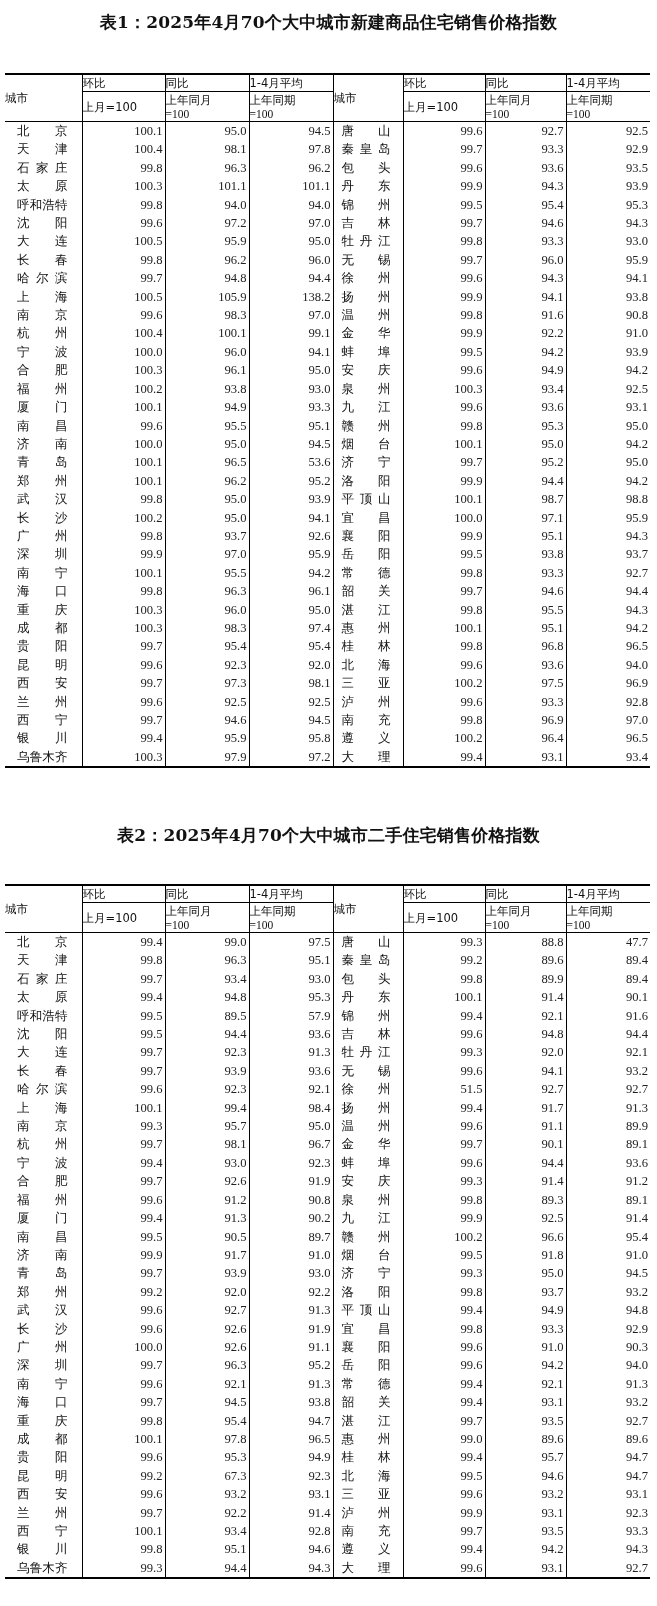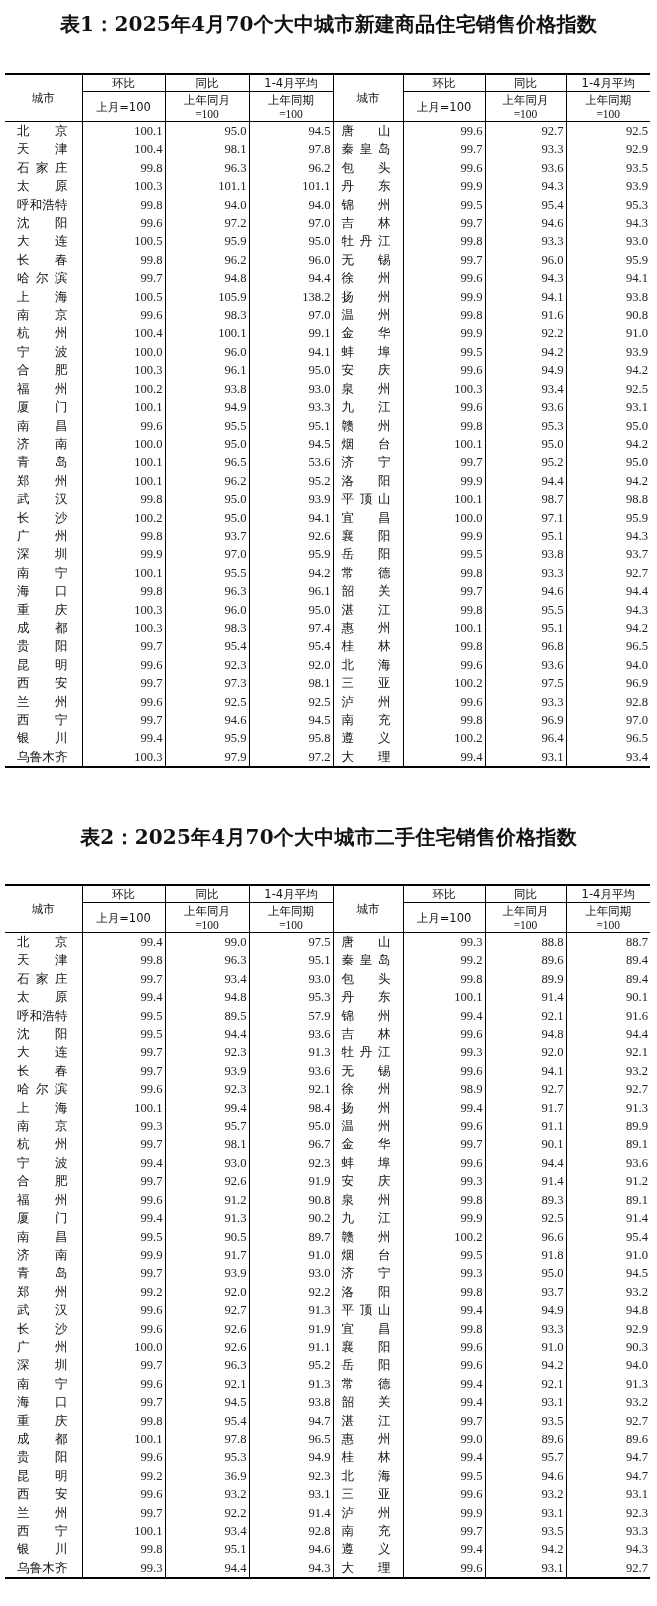"表1：2025年4月70个大中城市新建商品住宅销售价格指数" .title { font-size: 20px -> 17px }
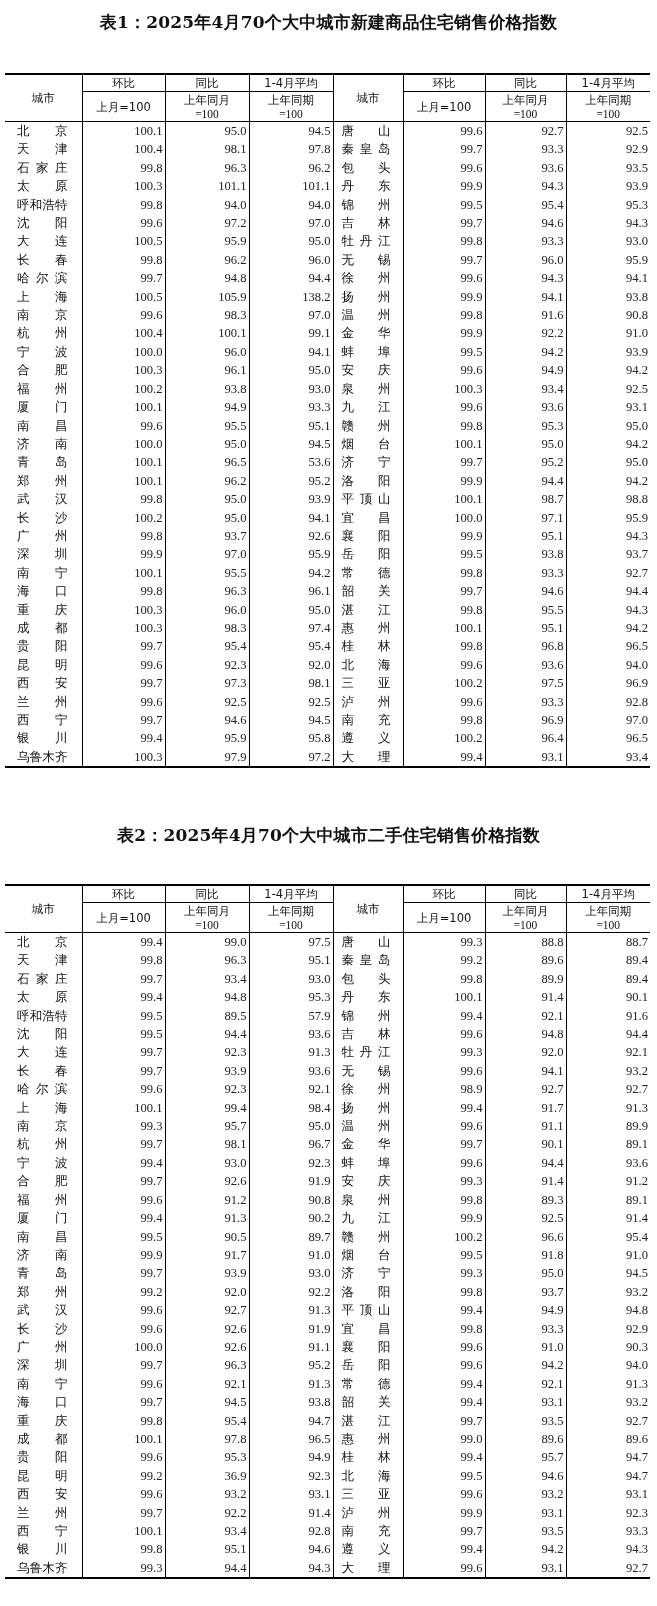"环比" table.idx th { text-align: center -> left }
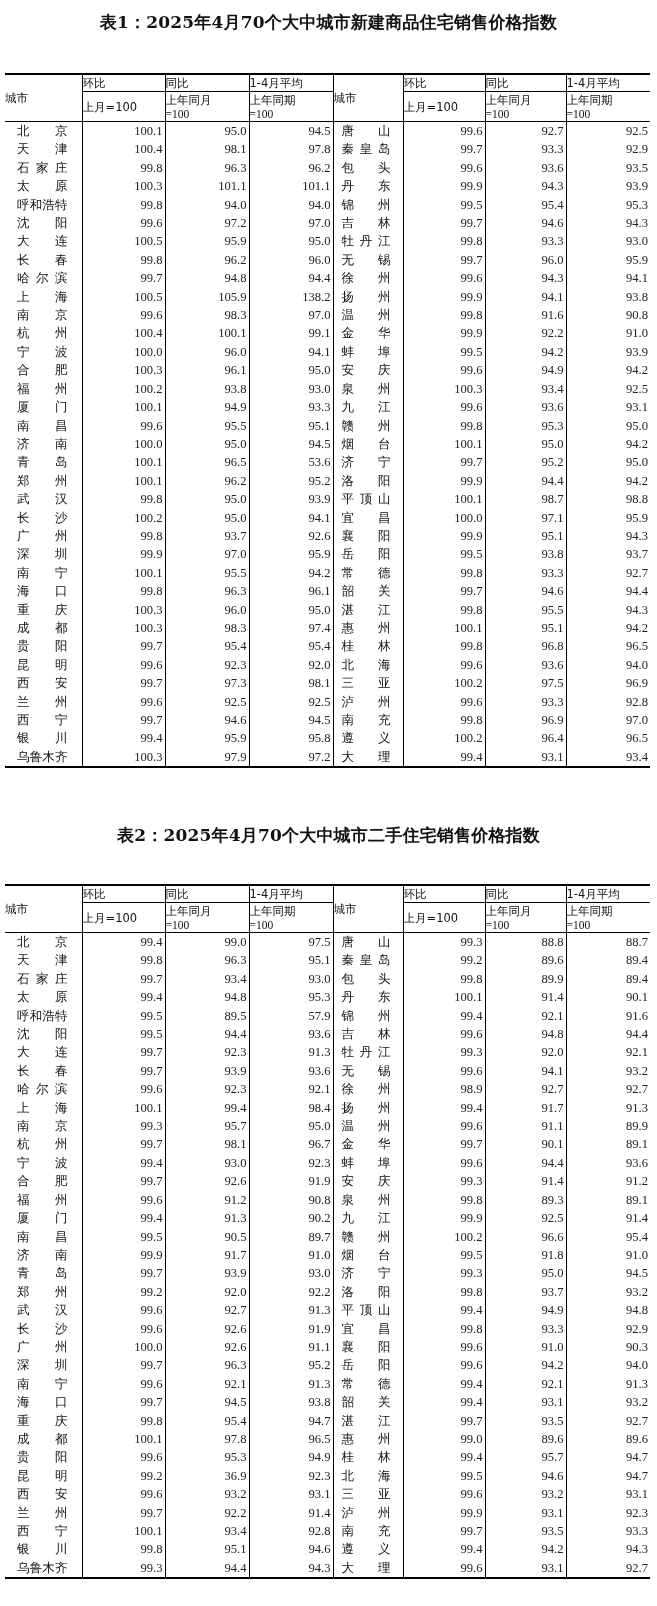"88.7" td.num { text: 88.7 -> 47.7 }
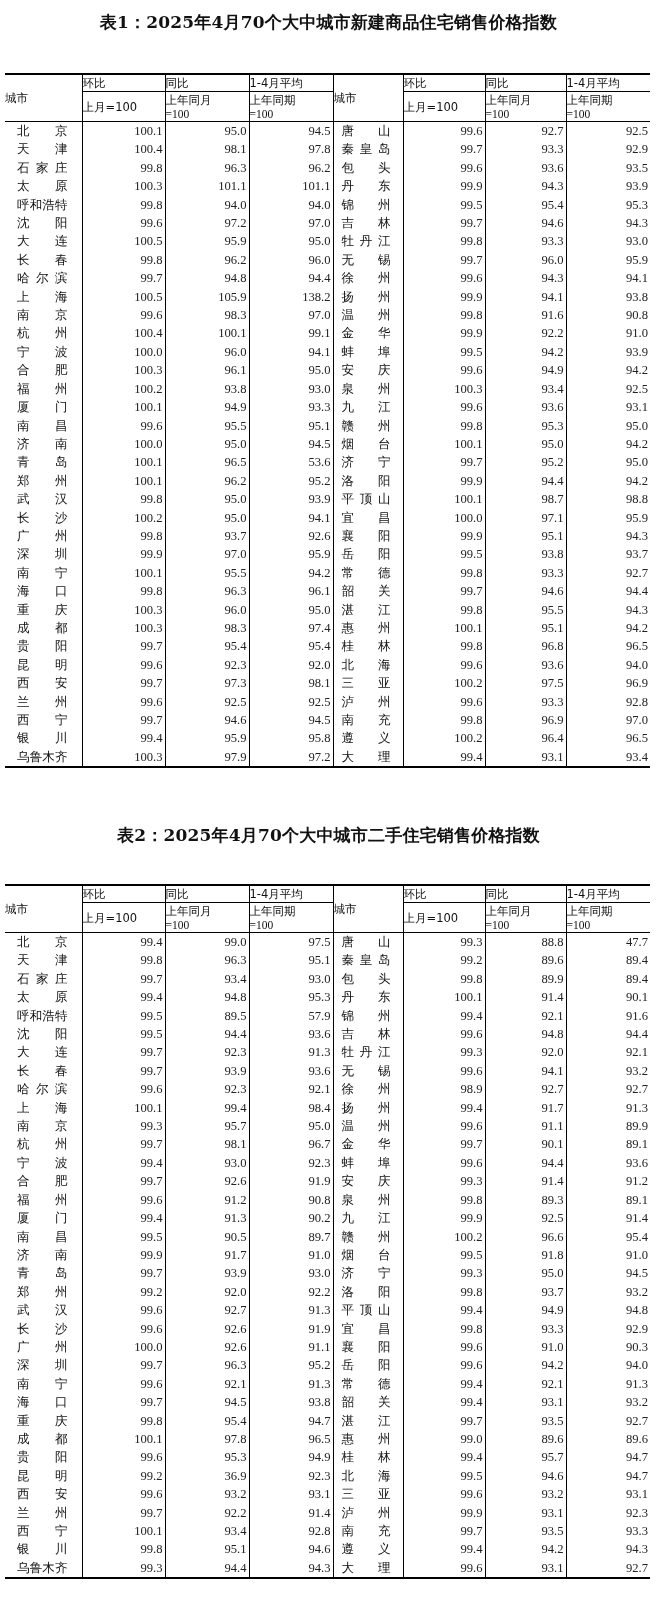"98.9" td.num { text: 98.9 -> 51.5 }
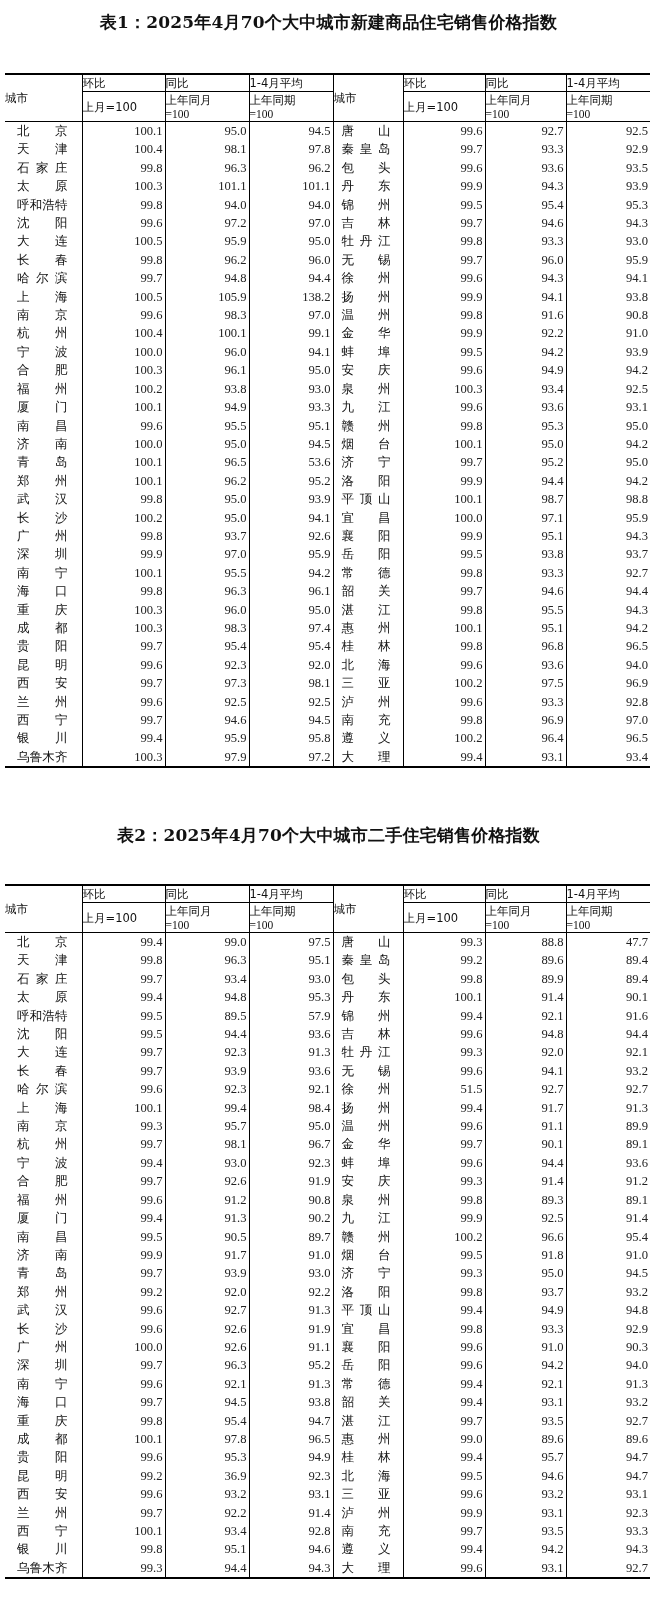"36.9" td.num { text: 36.9 -> 67.3 }
